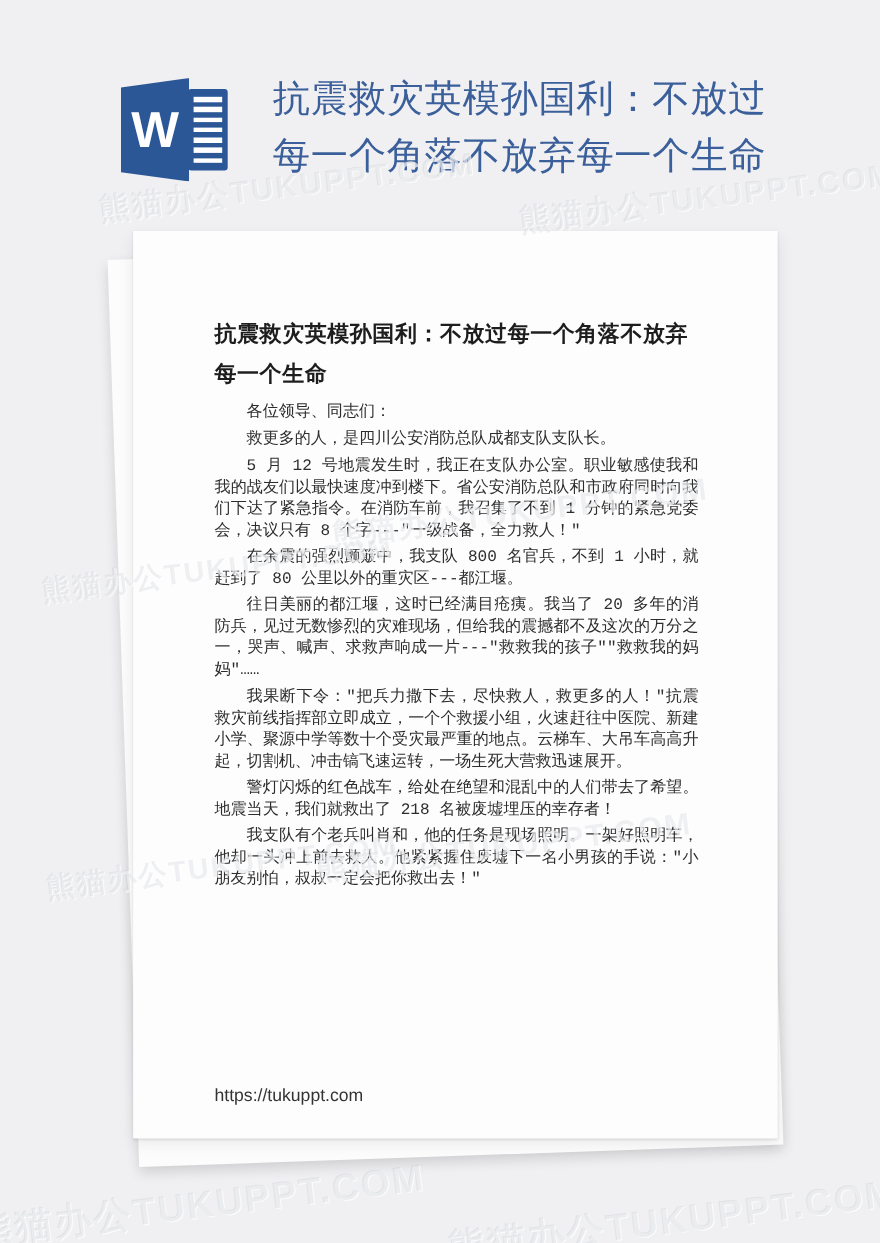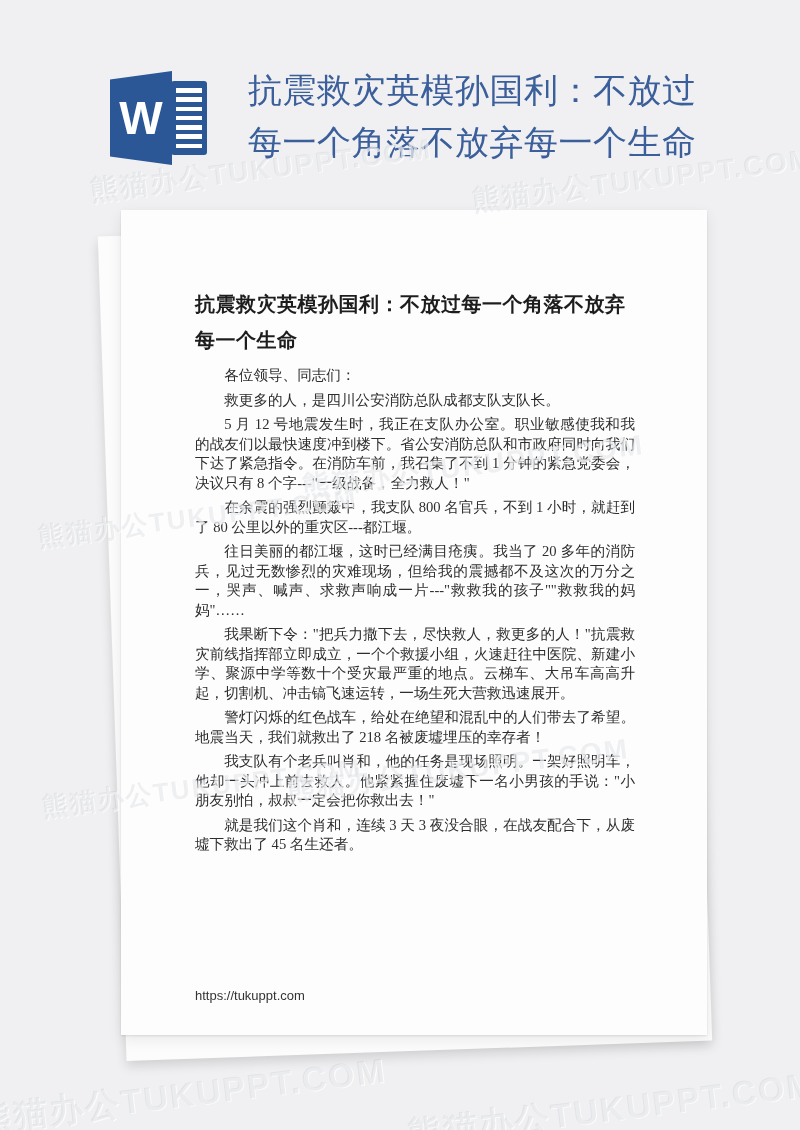"各位领导、同志们：" .doc-body p { font-family: Liberation Serif, serif -> Liberation Mono, monospace }
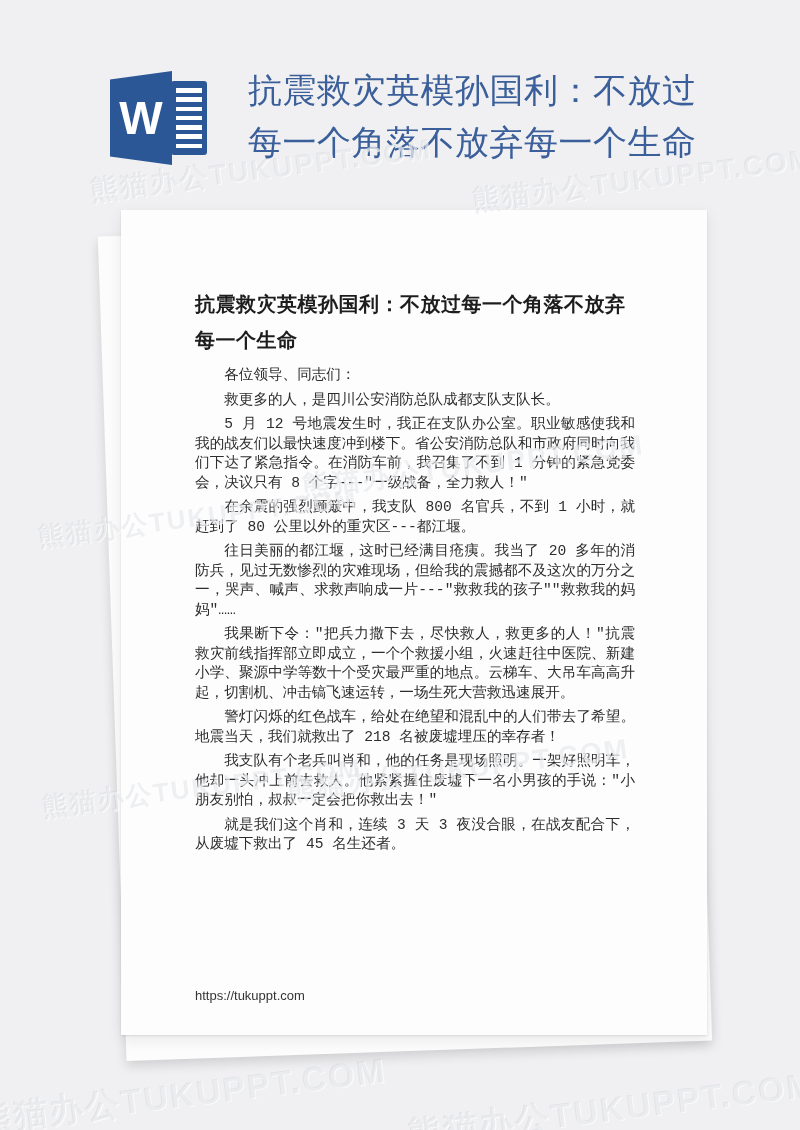"就是我们这个肖和，连续 3 天 3 夜没合眼，在战友配合下，从废墟下救出了" p { html: <p>就是我们这个肖和，连续 3 天 3 夜没合眼，在战友配合下，从废墟下救出了 45 名生还者。</p> -> none }
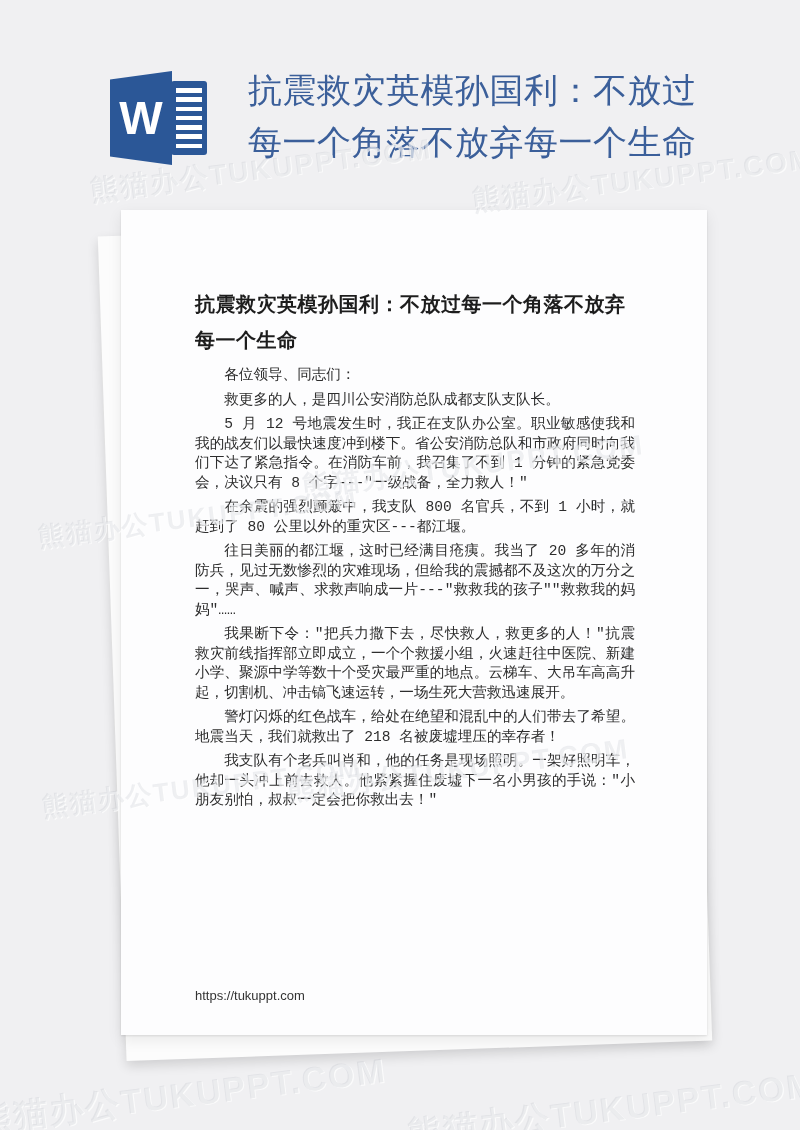"https://tukuppt.com" .doc-footer { font-size: 13px -> 16px }
